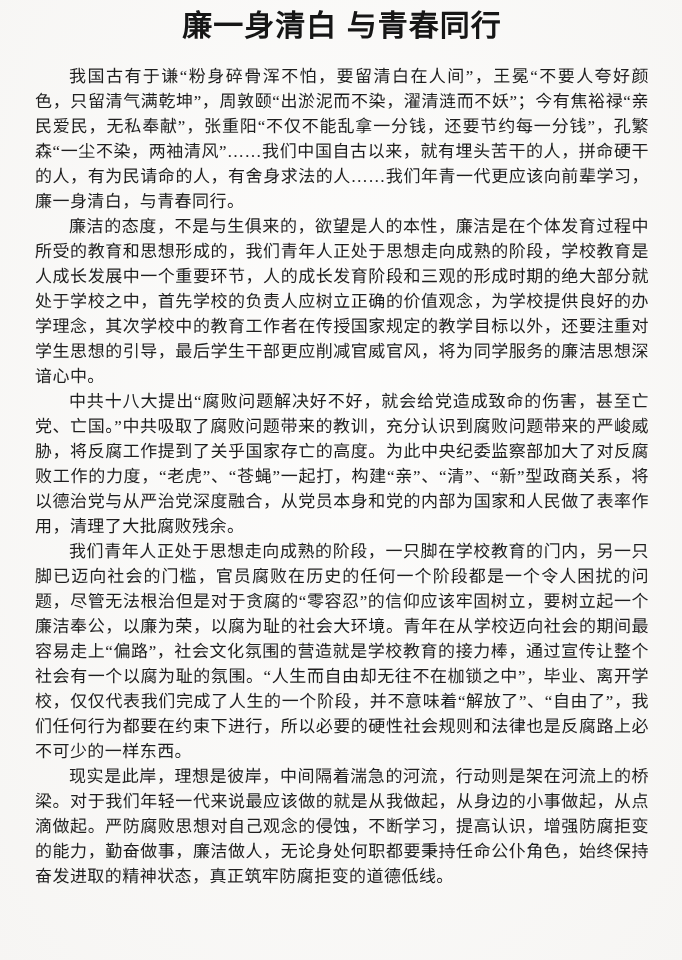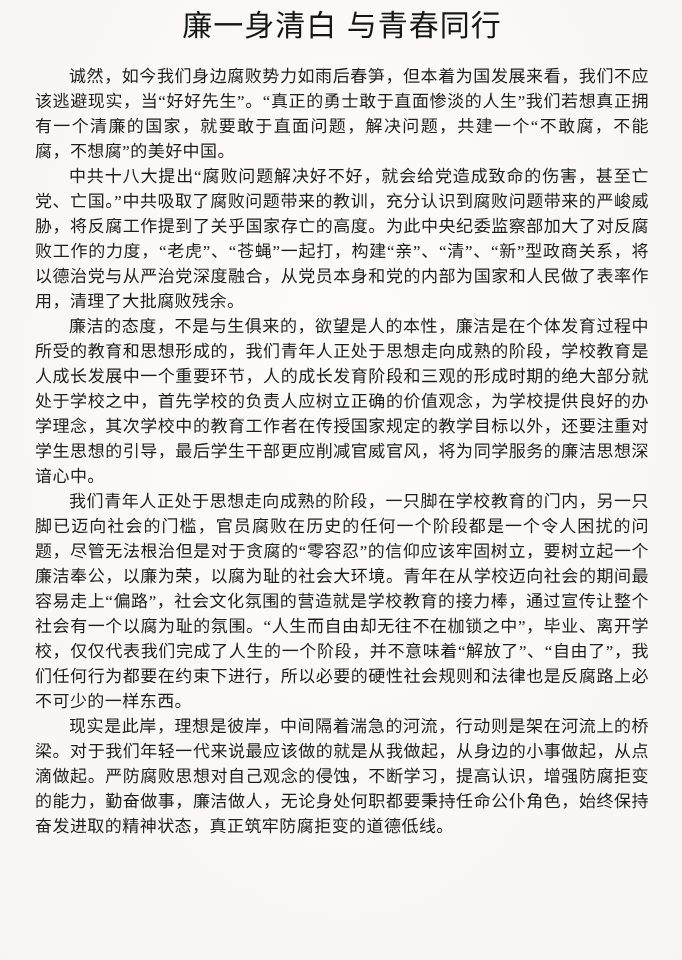"廉一身清白 与青春同行" .doc-title { font-weight: normal -> bold }
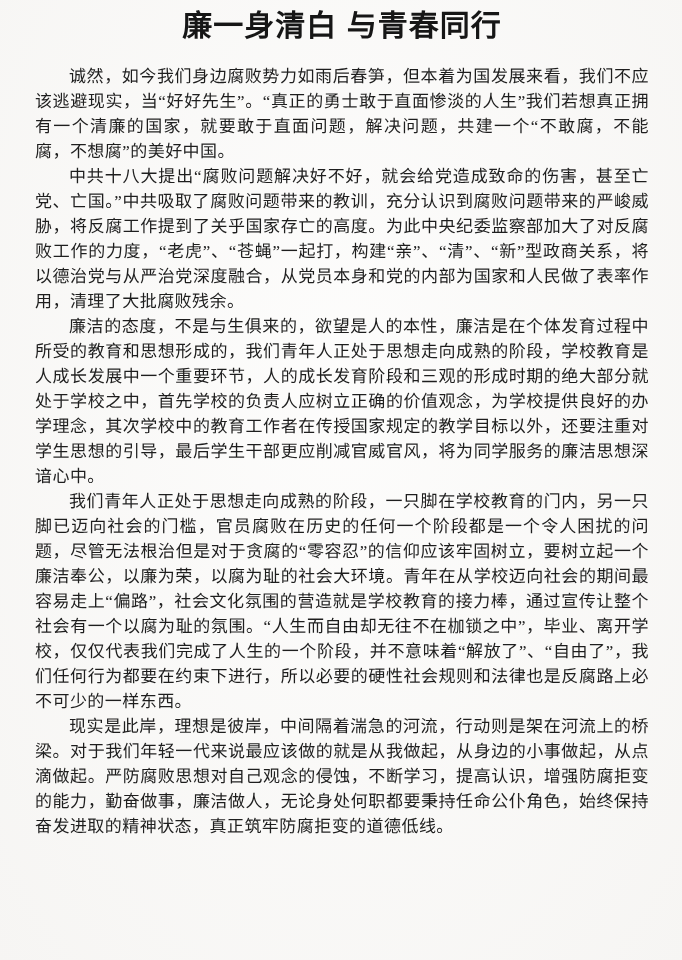"我国古有于谦“粉身碎骨浑不怕，要留清白在人间”，王冕“不要人夸好颜色，只留清气满" p { html: none -> <p>我国古有于谦“粉身碎骨浑不怕，要留清白在人间”，王冕“不要人夸好颜色，只留清气满乾坤”，周敦颐“出淤泥而不染，濯清涟而不妖”；今有焦裕禄“亲民爱民，无私奉献”，张重阳“不仅不能乱拿一分钱，还要节约每一分钱”，孔繁森“一尘不染，两袖清风”……我们中国自古以来，就有埋头苦干的人，拼命硬干的人，有为民请命的人，有舍身求法的人……我们年青一代更应该向前辈学习，廉一身清白，与青春同行。</p> }
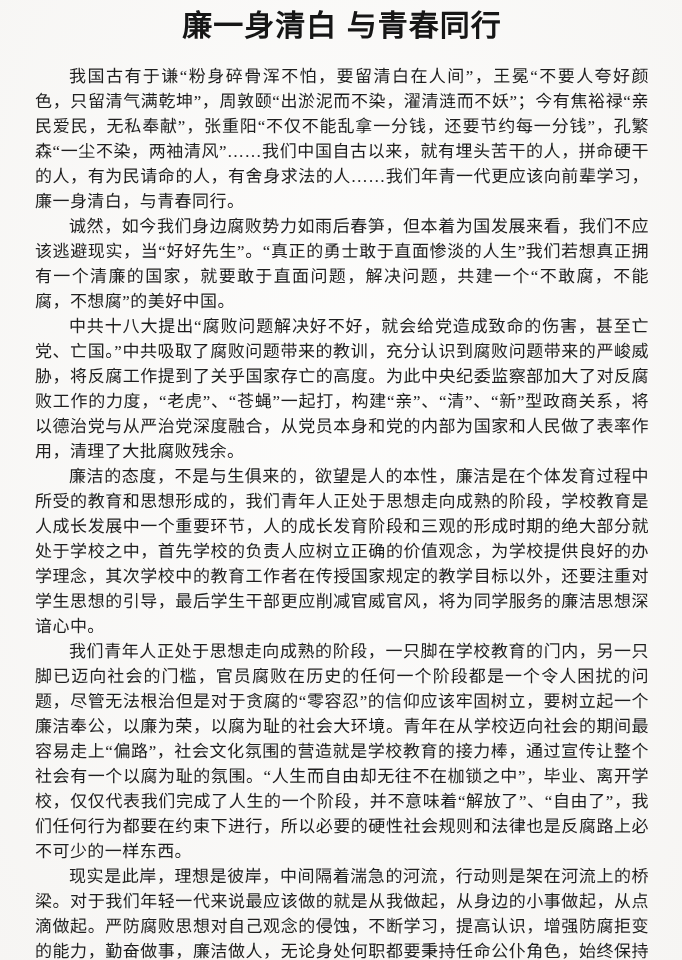"诚然，如今我们身边腐败势力如雨后春笋，但本着为国发展来看，我们不应该逃避现实，当" p { html: <p>诚然，如今我们身边腐败势力如雨后春笋，但本着为国发展来看，我们不应该逃避现实，当“好好先生”。“真正的勇士敢于直面惨淡的人生”我们若想真正拥有一个清廉的国家，就要敢于直面问题，解决问题，共建一个“不敢腐，不能腐，不想腐”的美好中国。</p> -> none }
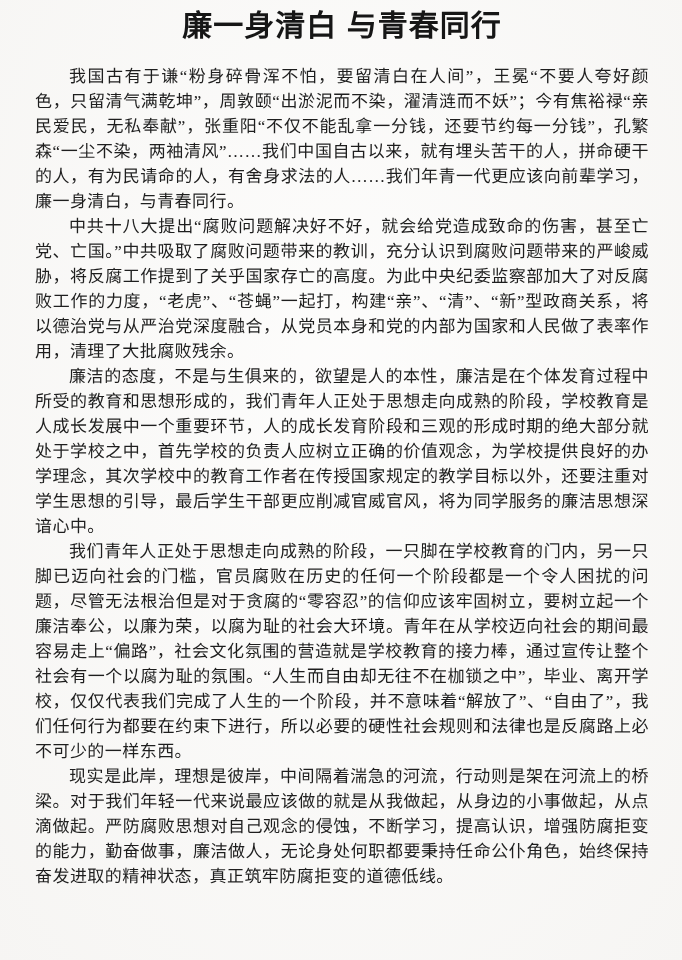"中共十八大提出“腐败问题解决好不好，就会给党造成致命的伤害，甚至亡党、亡国。”中" p { order: before "廉洁的态度，不是与生俱来的，欲望是人的本性，廉洁是在个体发育过程中所受的教育和思" -> after "廉洁的态度，不是与生俱来的，欲望是人的本性，廉洁是在个体发育过程中所受的教育和思" }
